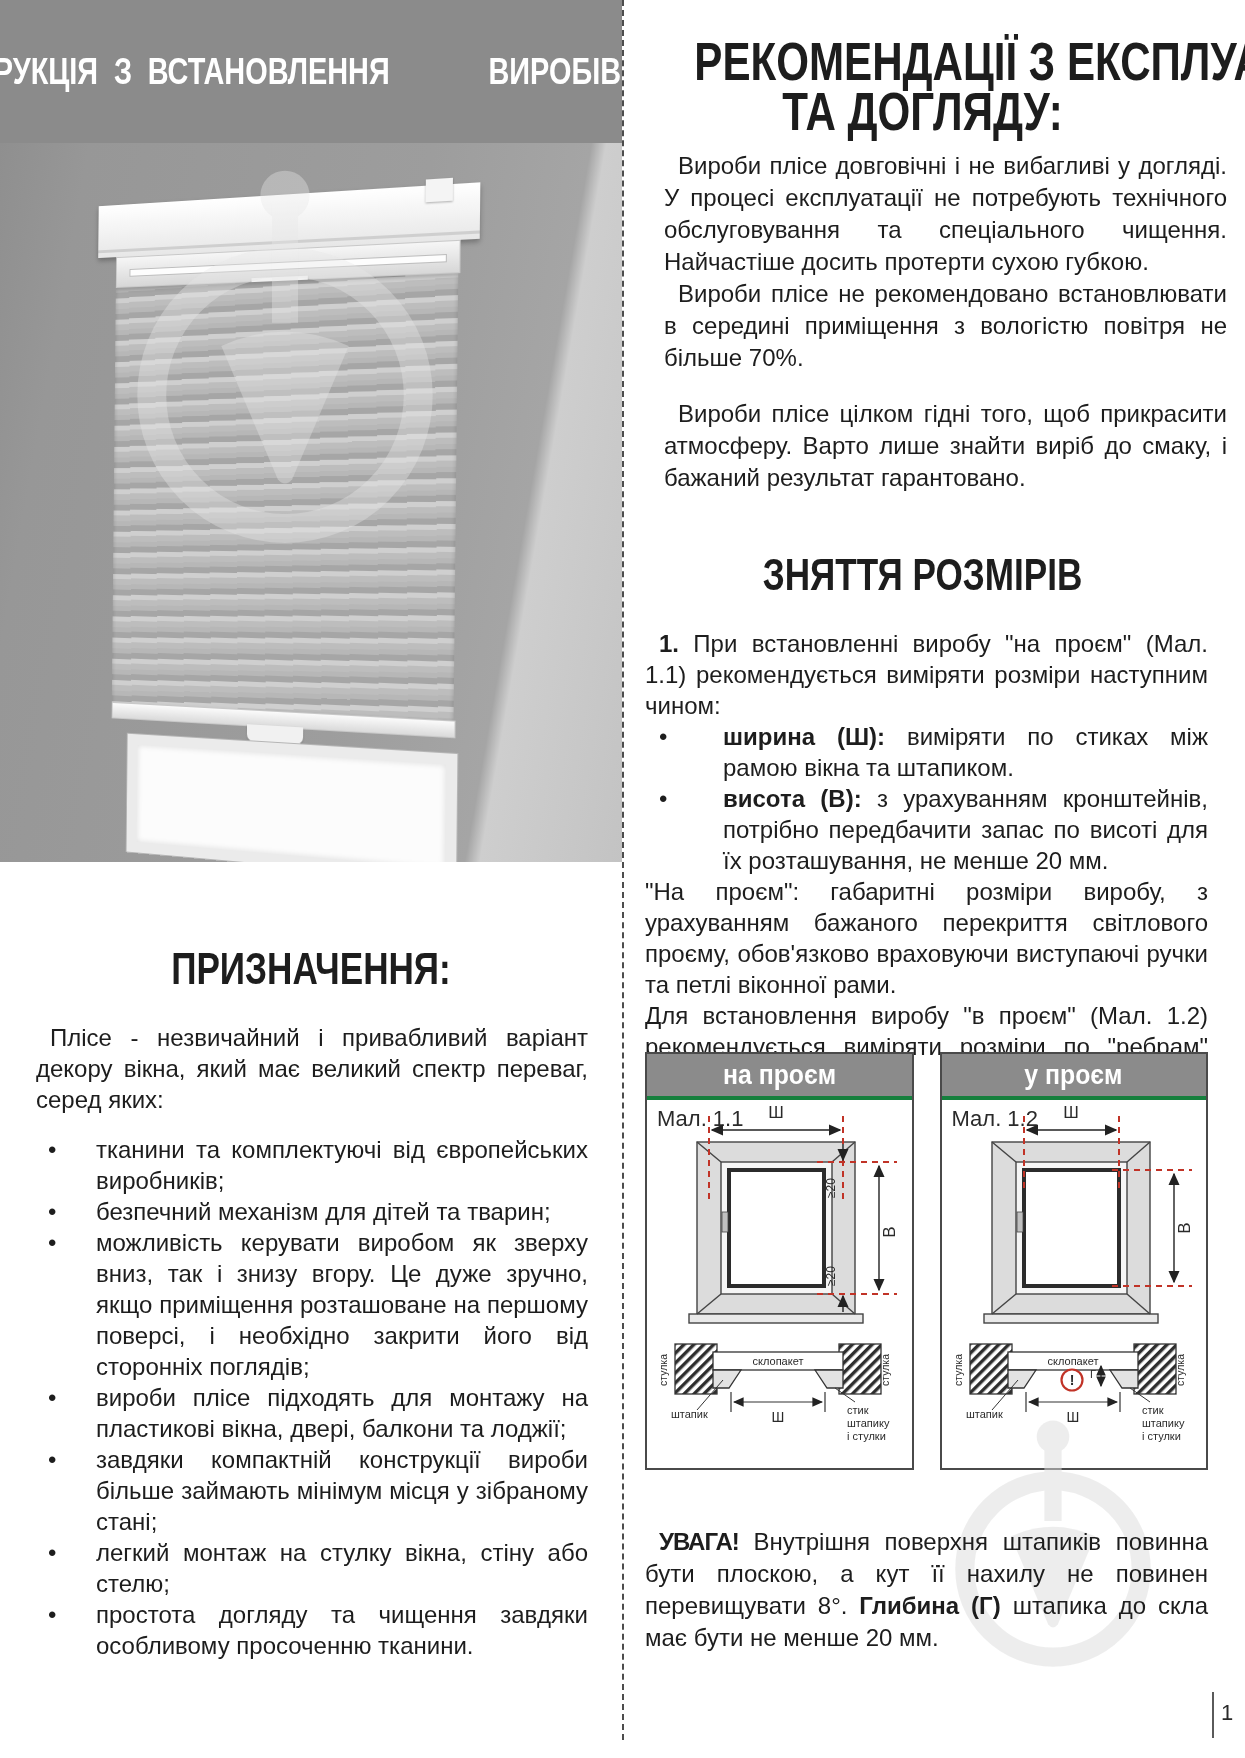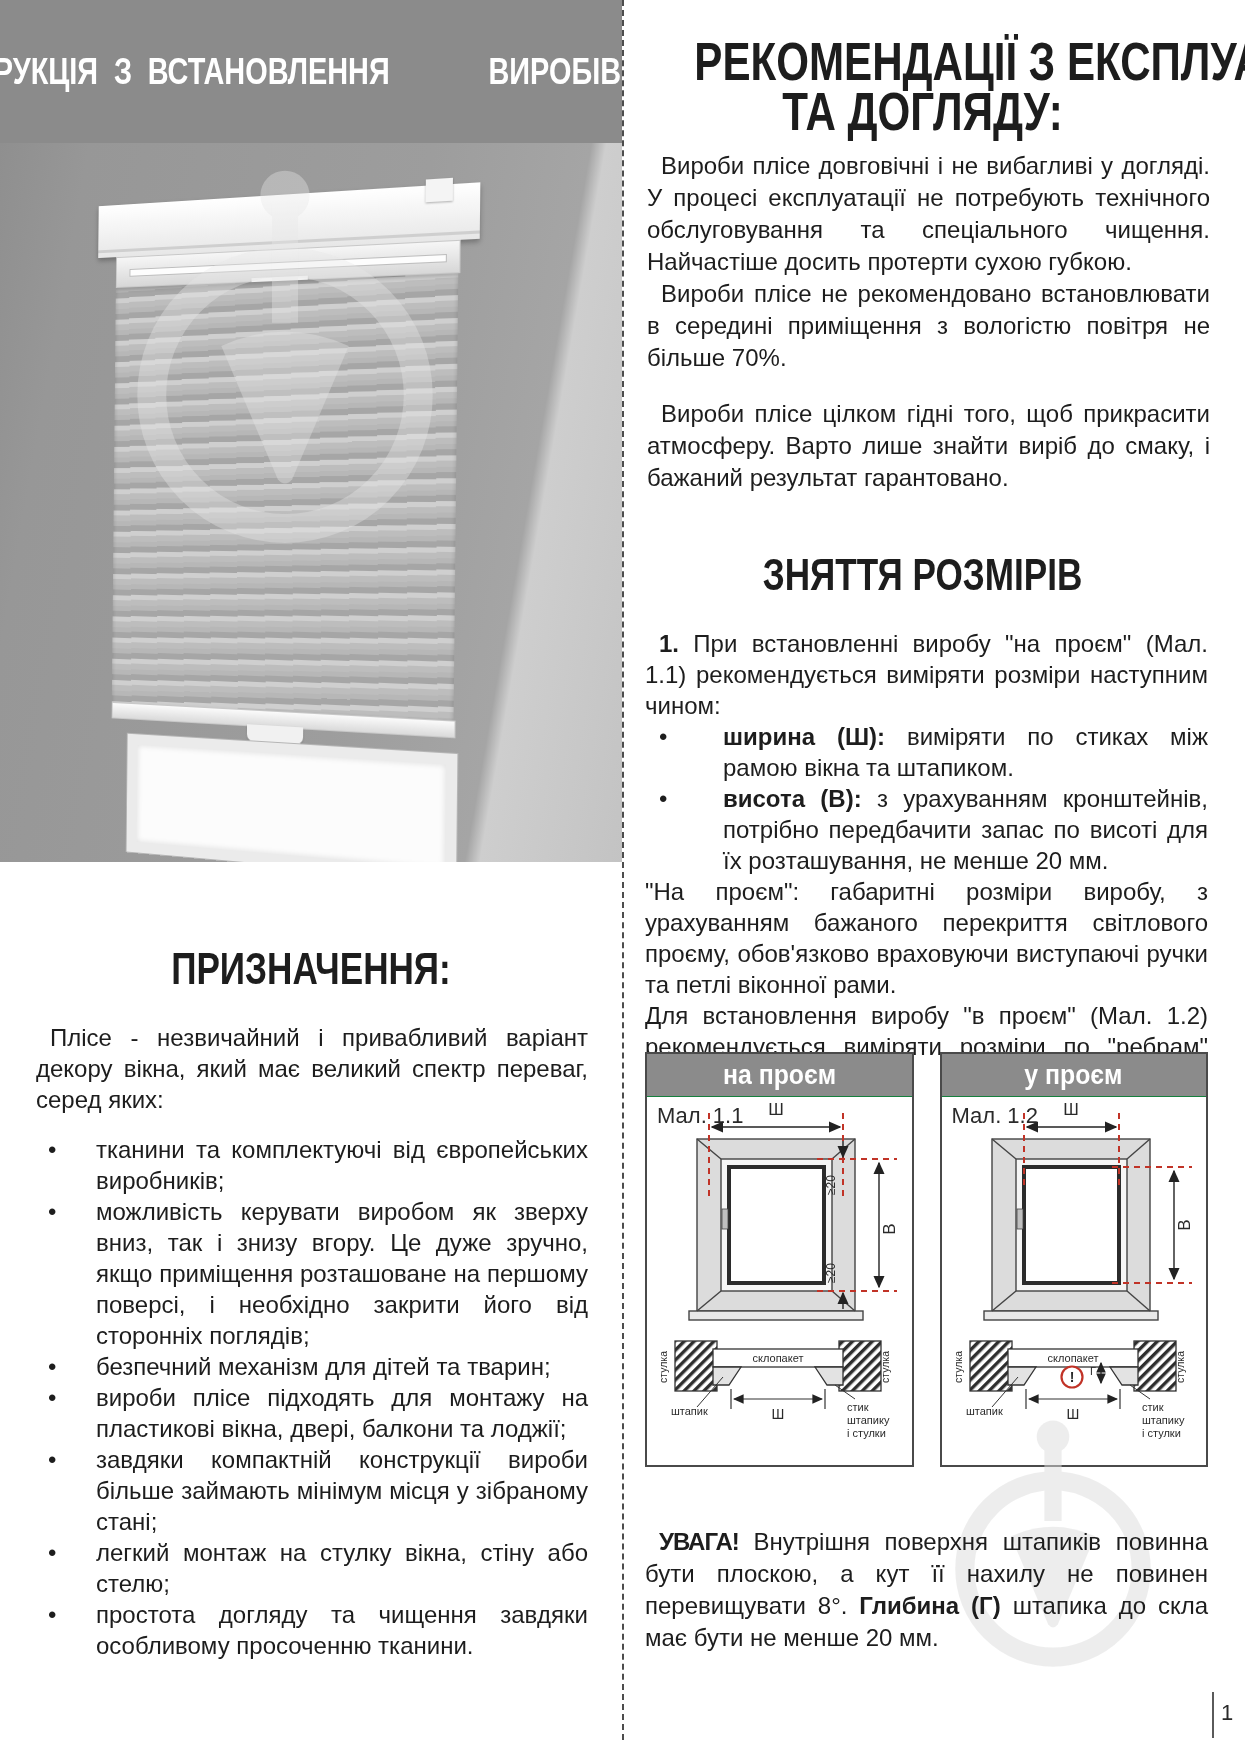"Вироби плісе довговічні і не" .care { left: 647px -> 664px }
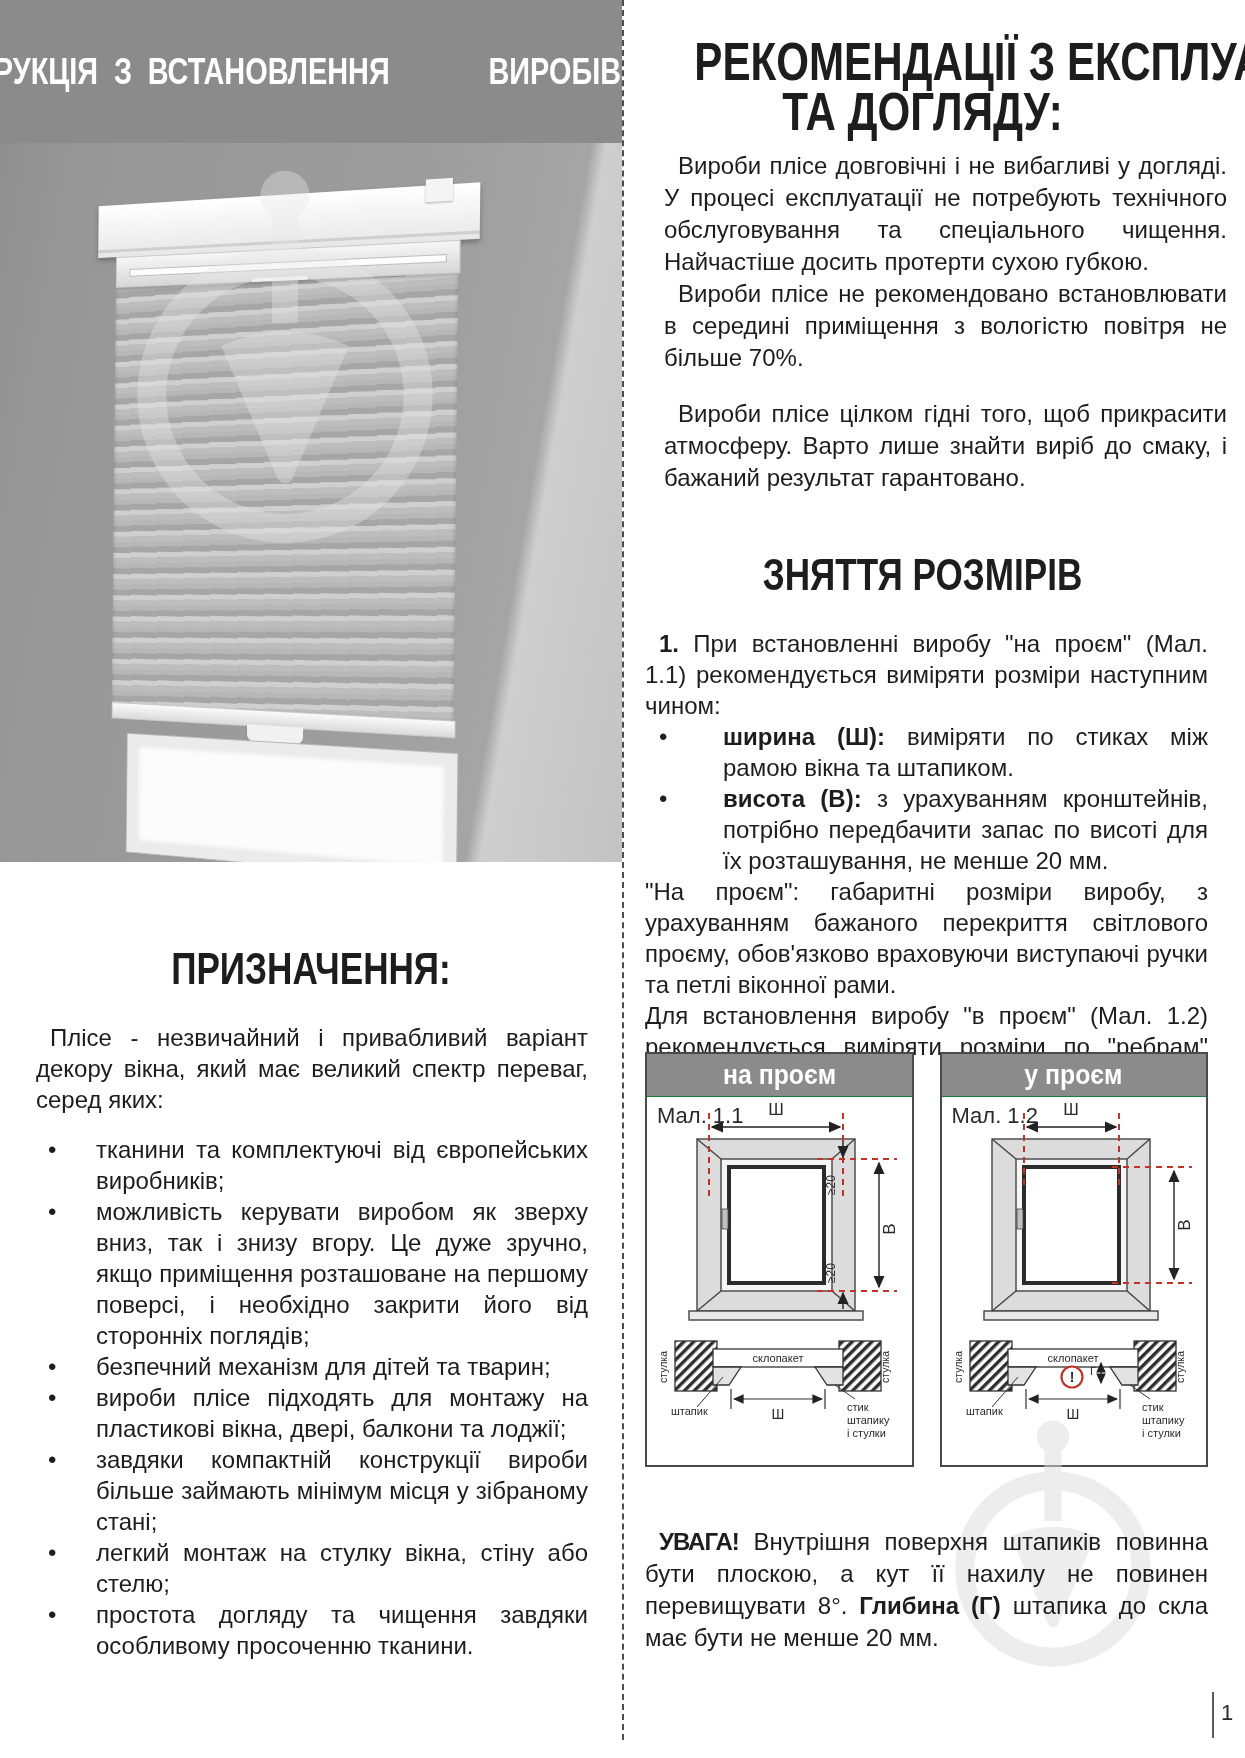"Мал. 1.1" .fig-body { border-top: 1px solid #15803d -> 4px solid #15803d }
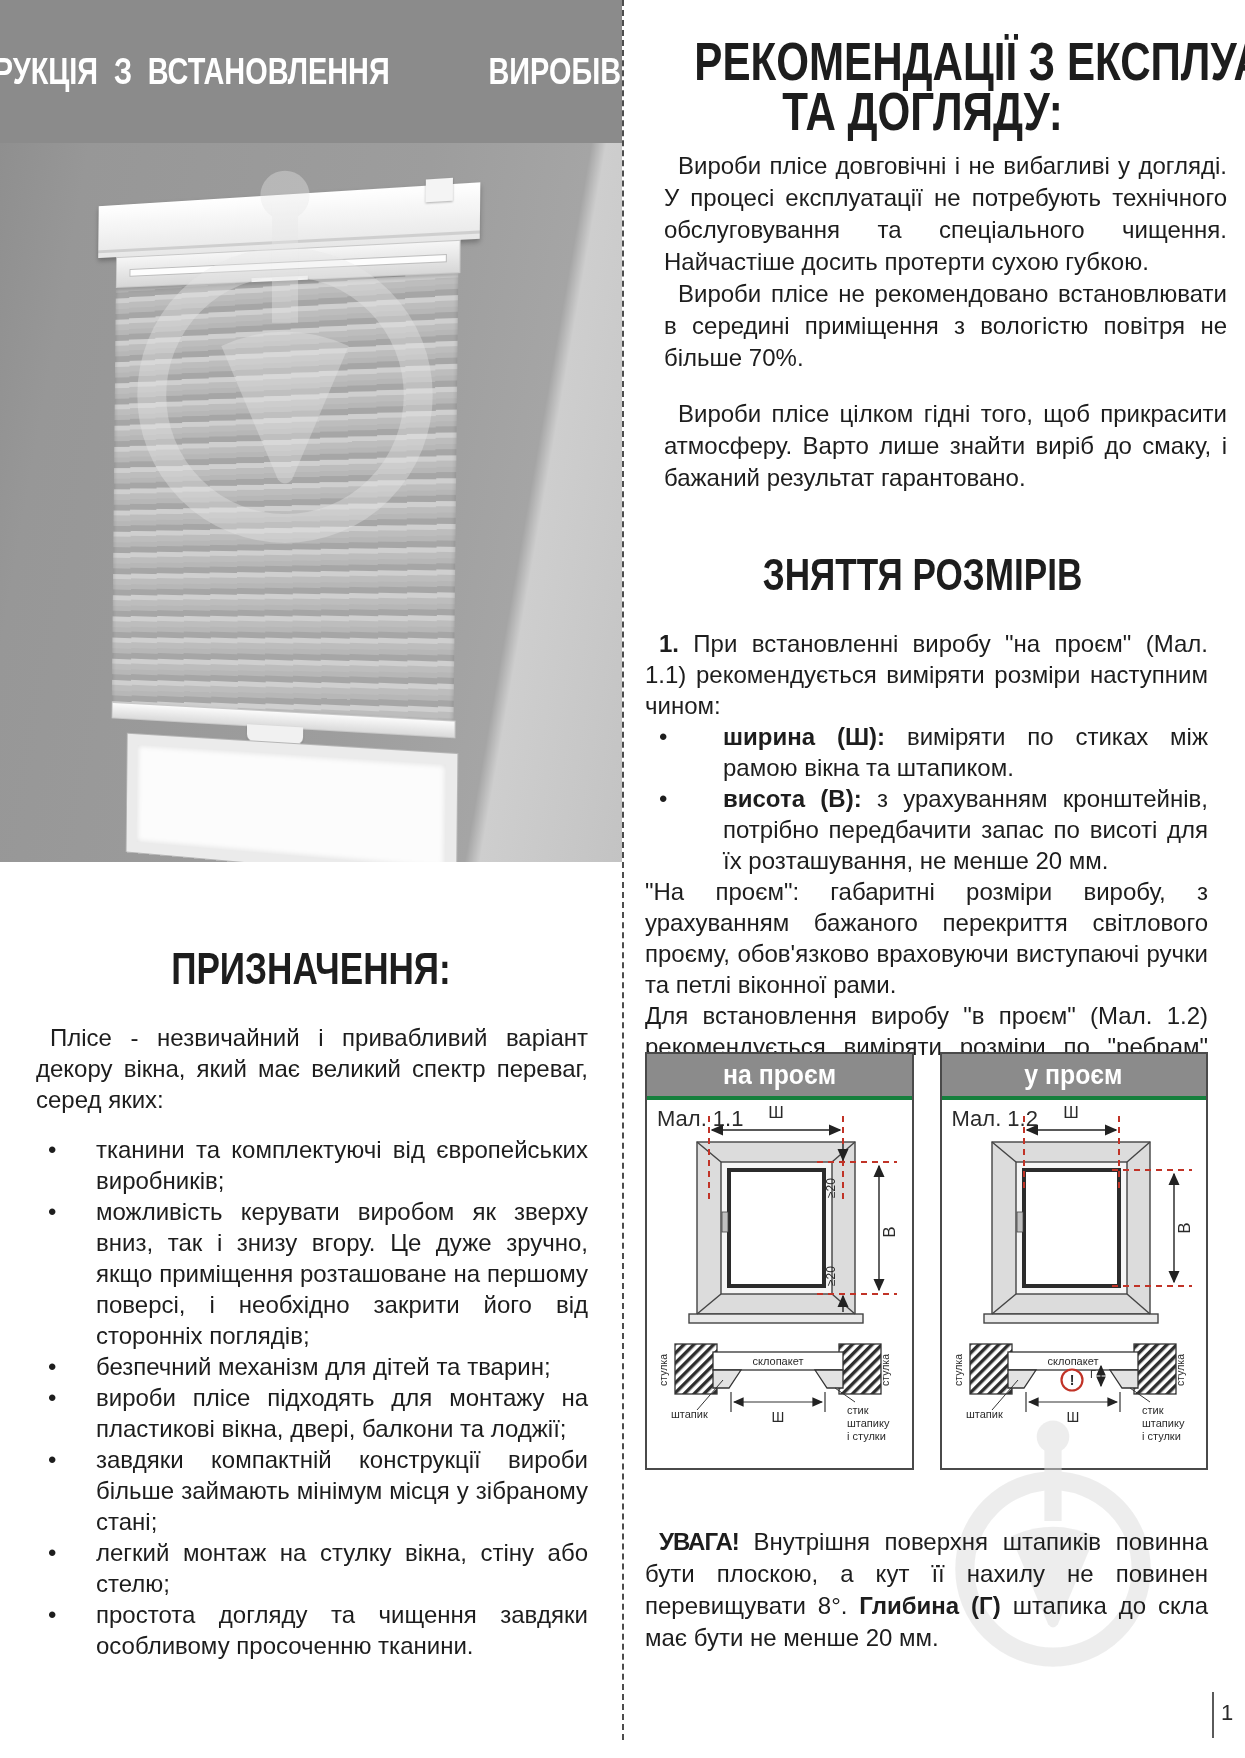"можливість керувати виробом як зверху" li { order: before "безпечний механізм для дітей та" -> after "безпечний механізм для дітей та" }
